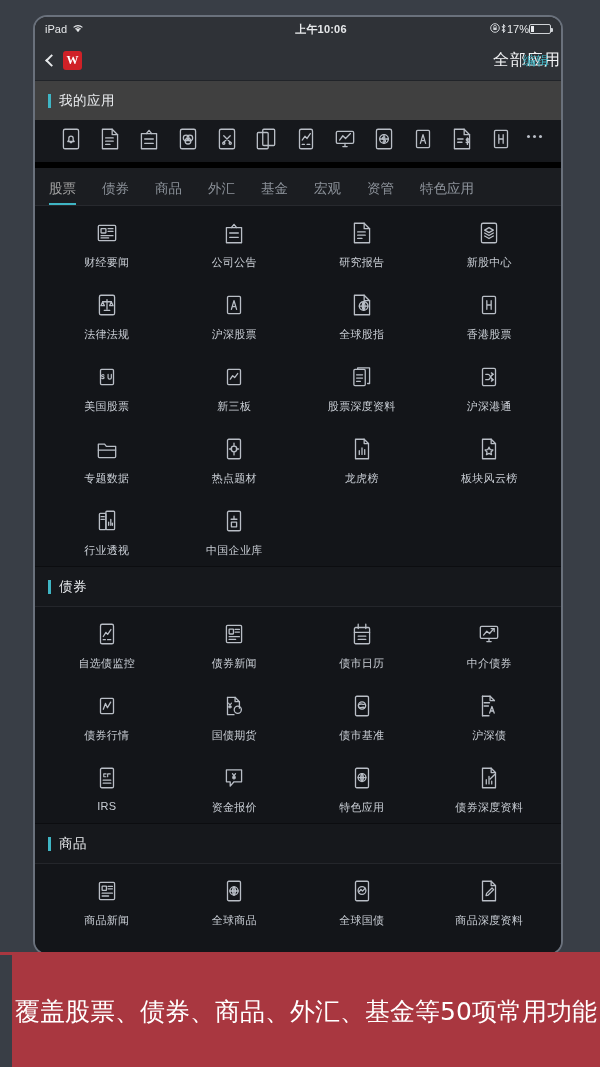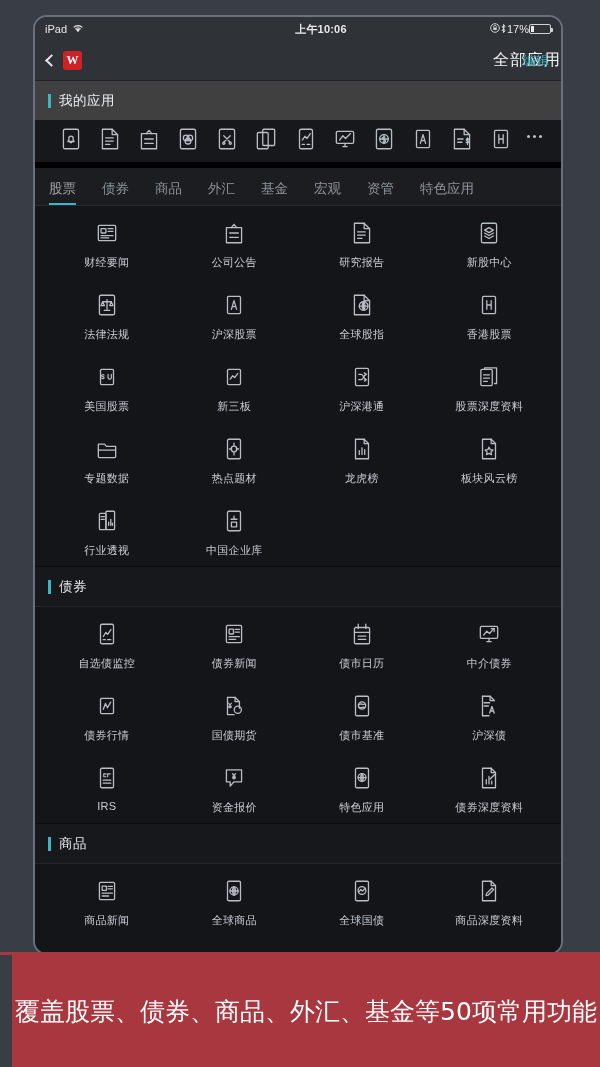"沪深港通" div.cell { order: before "股票深度资料" -> after "股票深度资料" }
